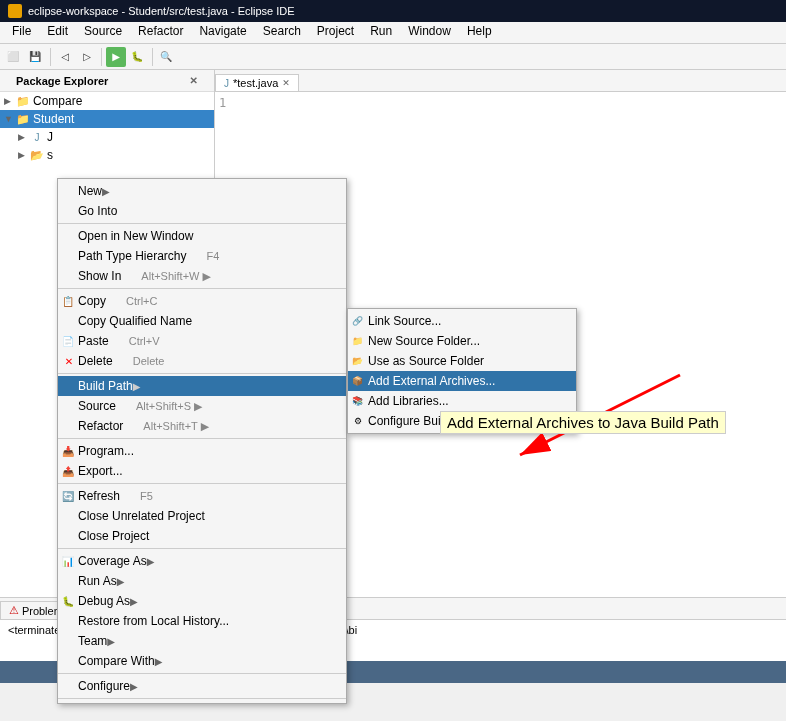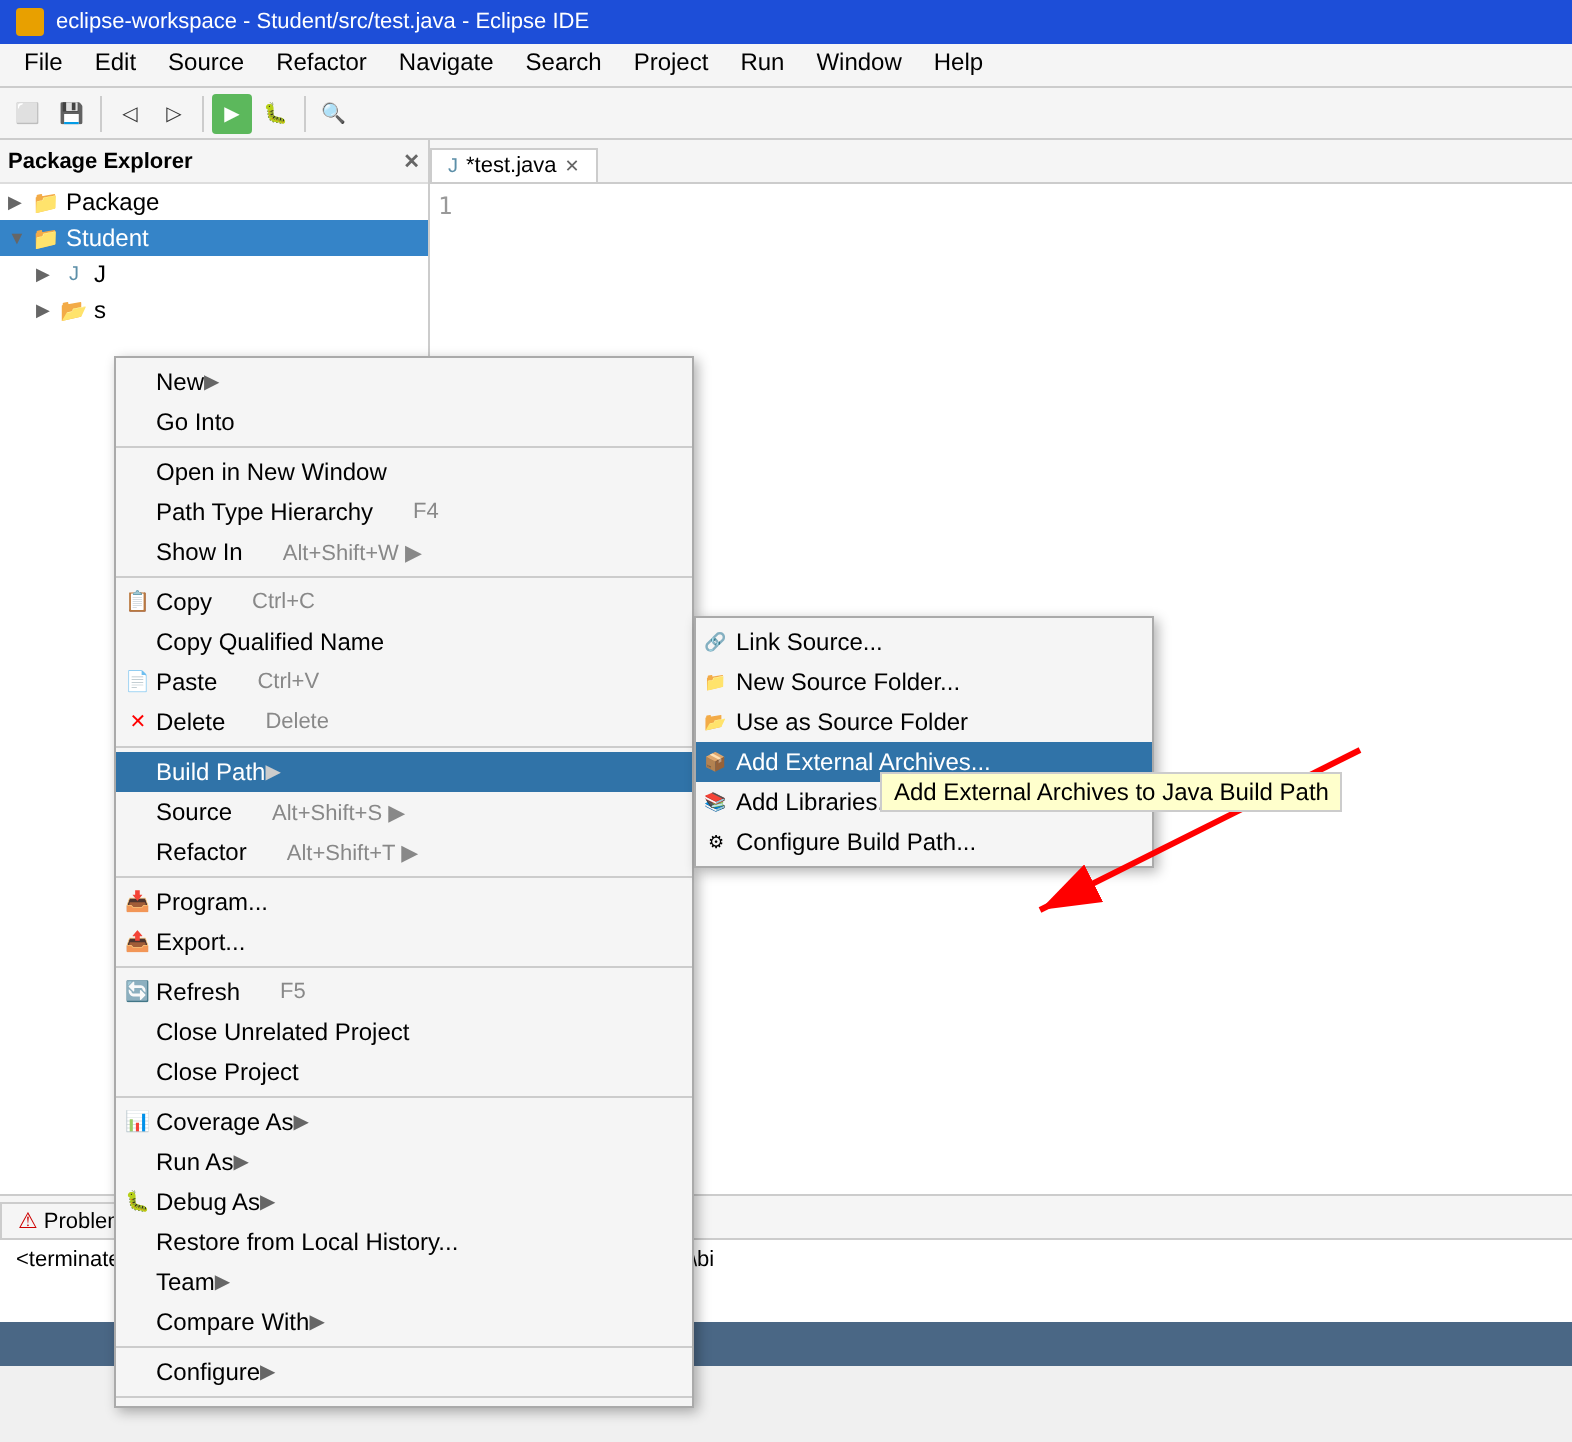"eclipse-workspace -" .title-bar { background: #1d4ed8 -> #0f172a }
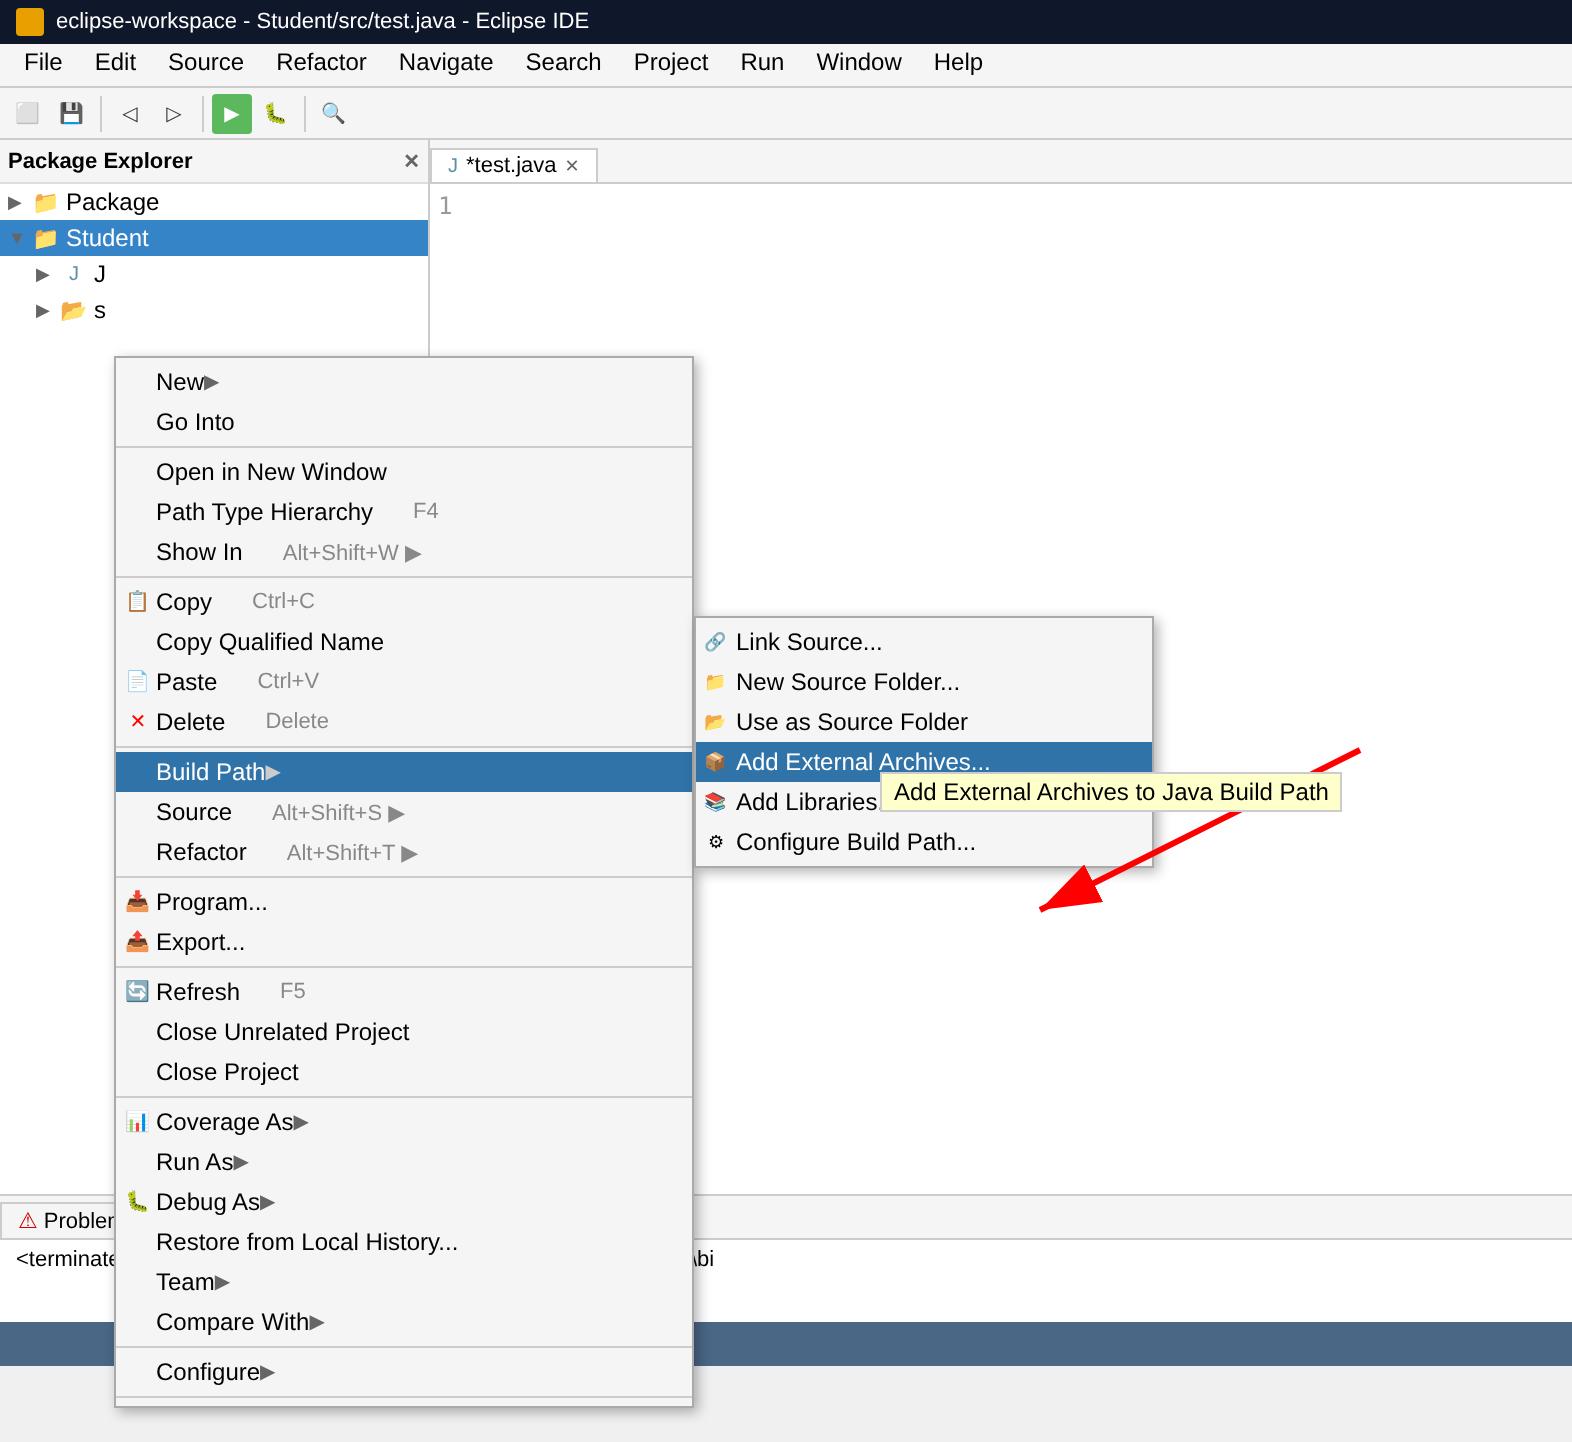"Package Explorer" .panel-header { padding: 0 4px -> 0 16px }
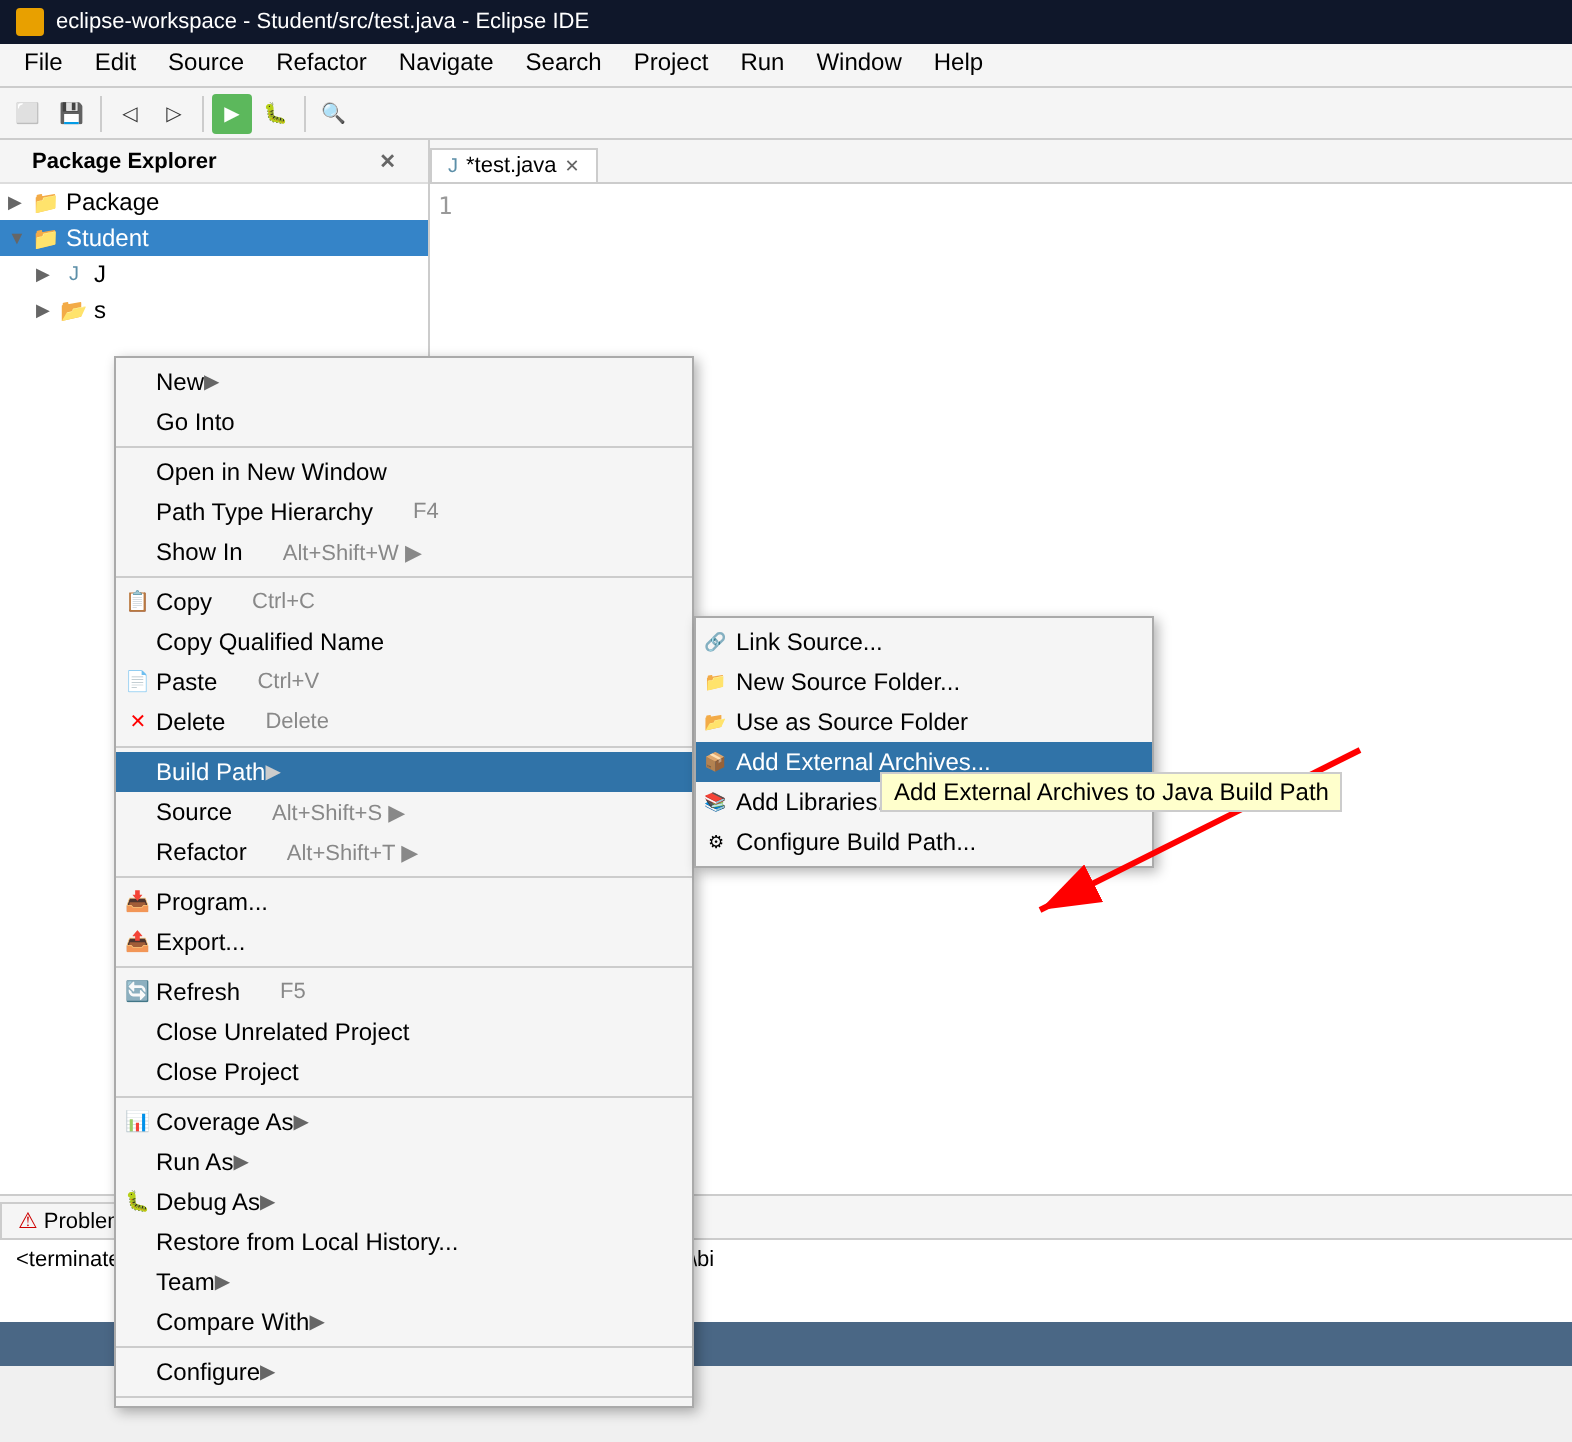"Package" span { text: Package -> Compare }
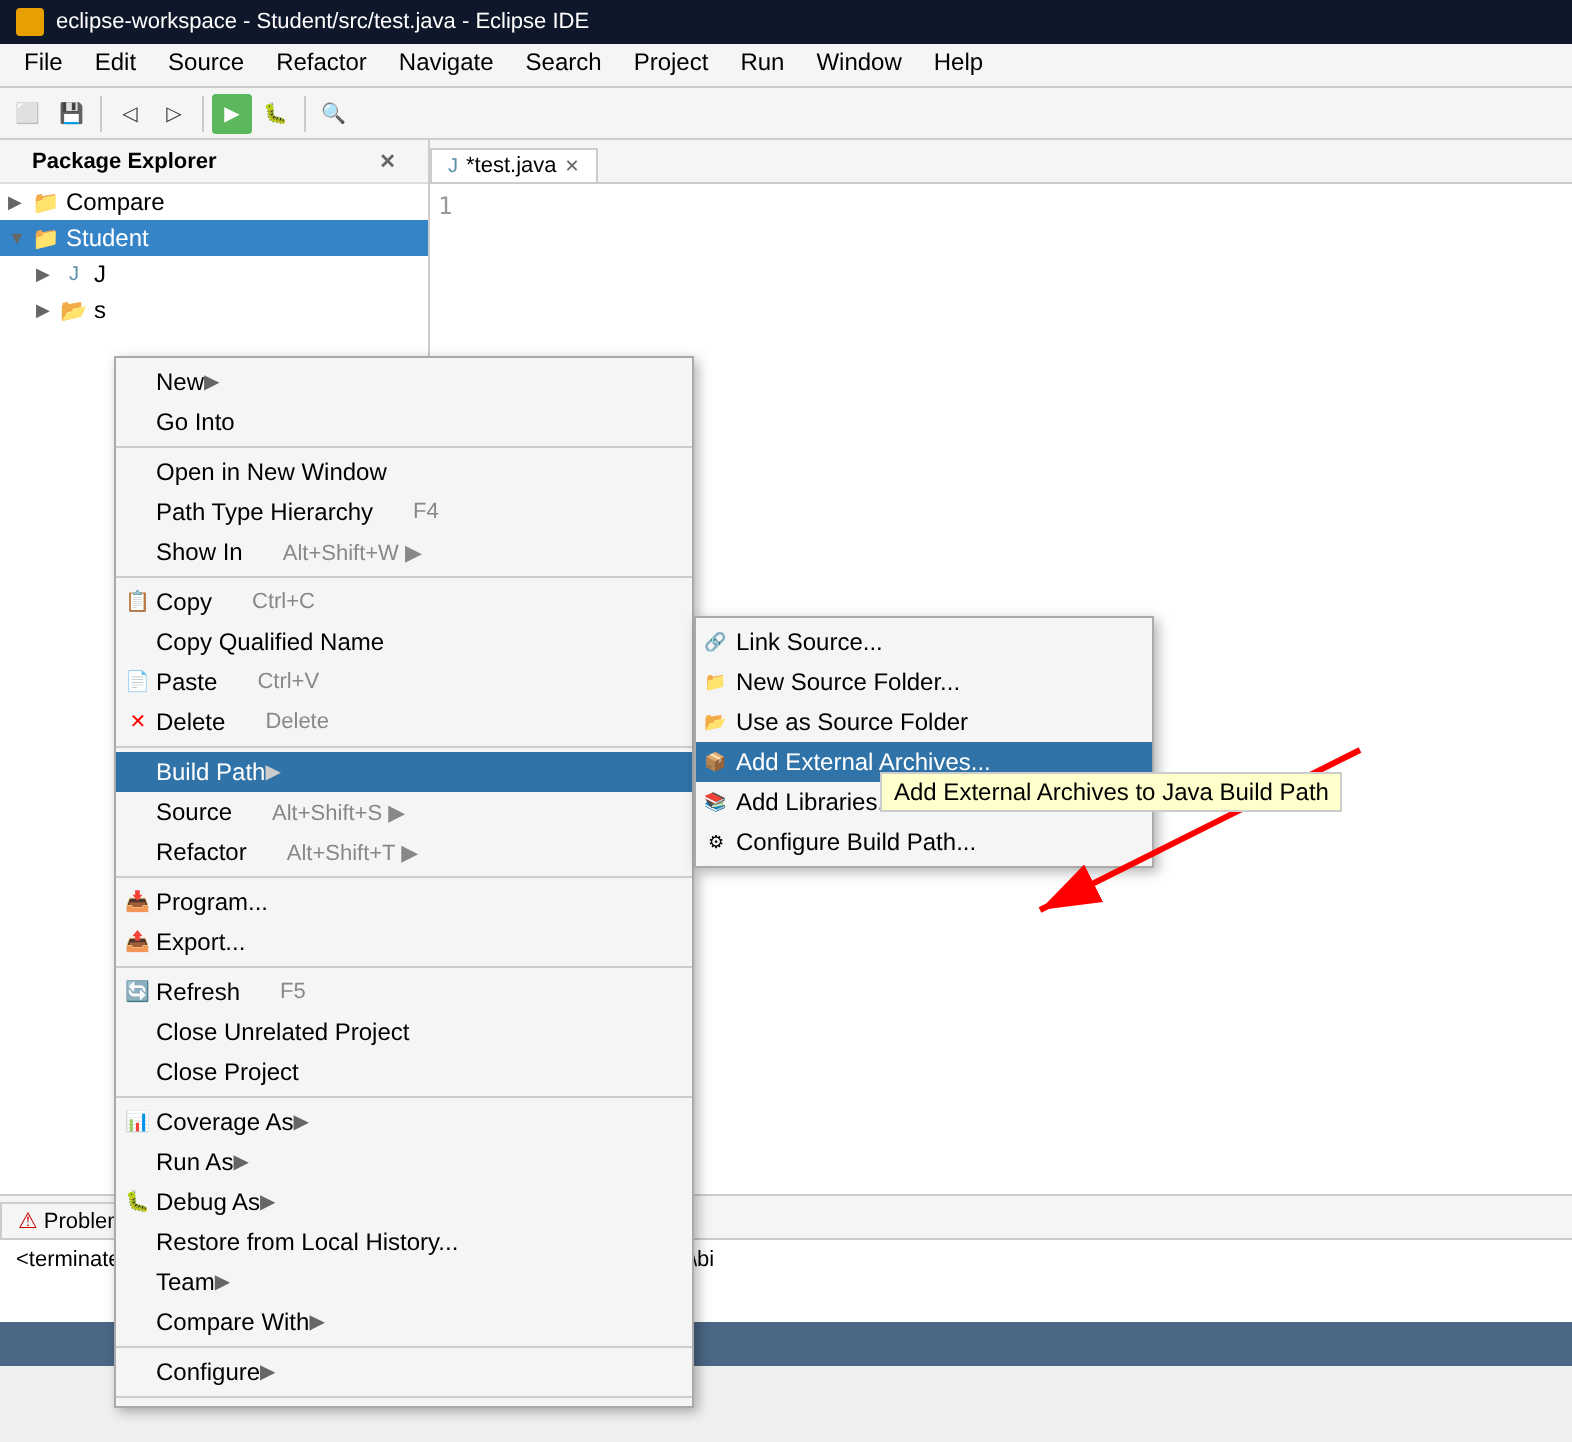"Add External Archives to Java" .tooltip { font-size: 12px -> 15px; top: 316px -> 341px }
